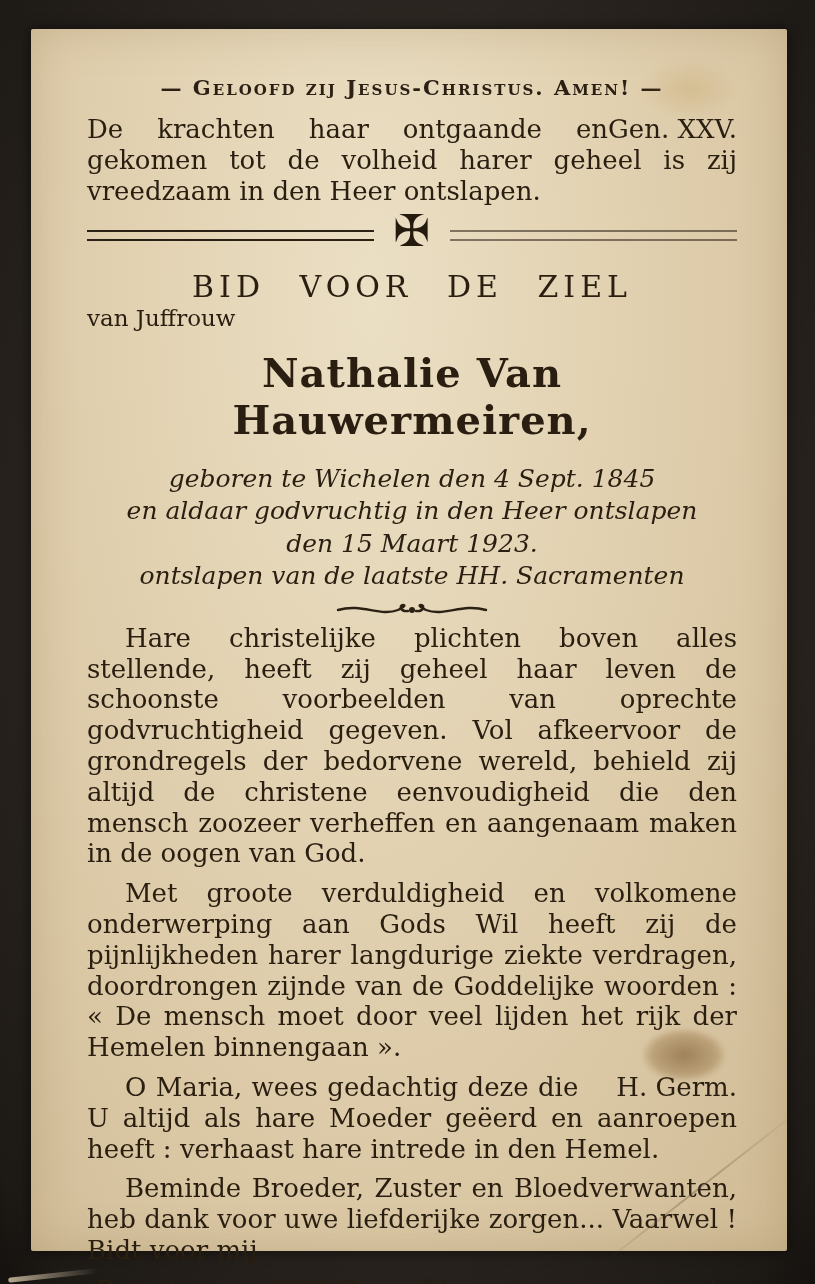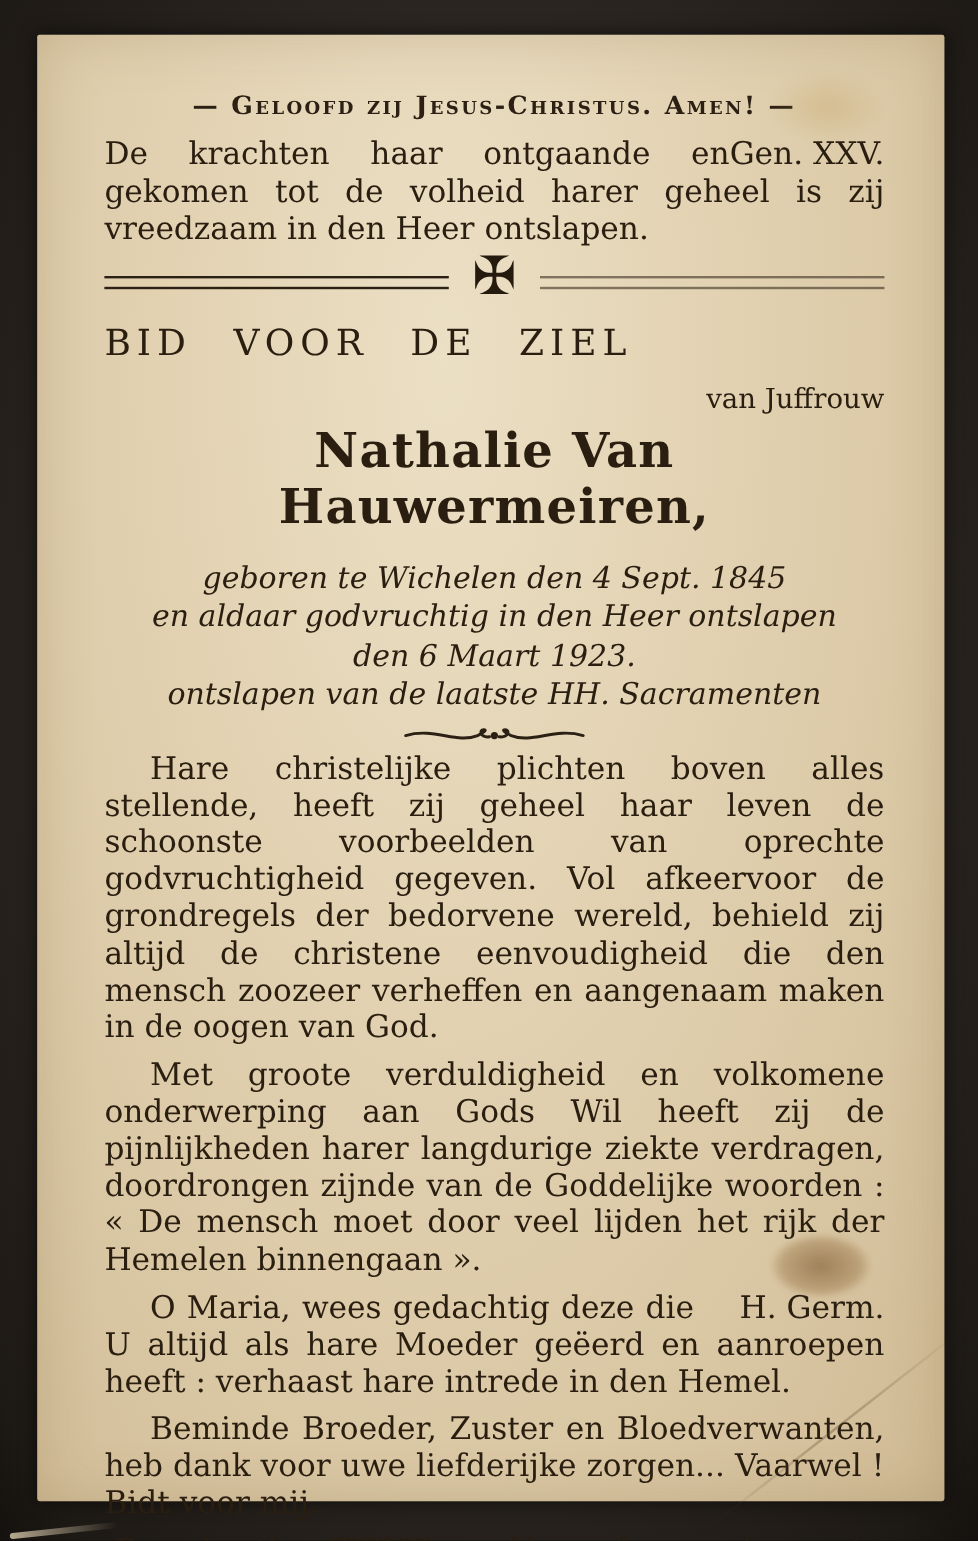"BID VOOR DE ZIEL" .heading { text-align: none -> center }
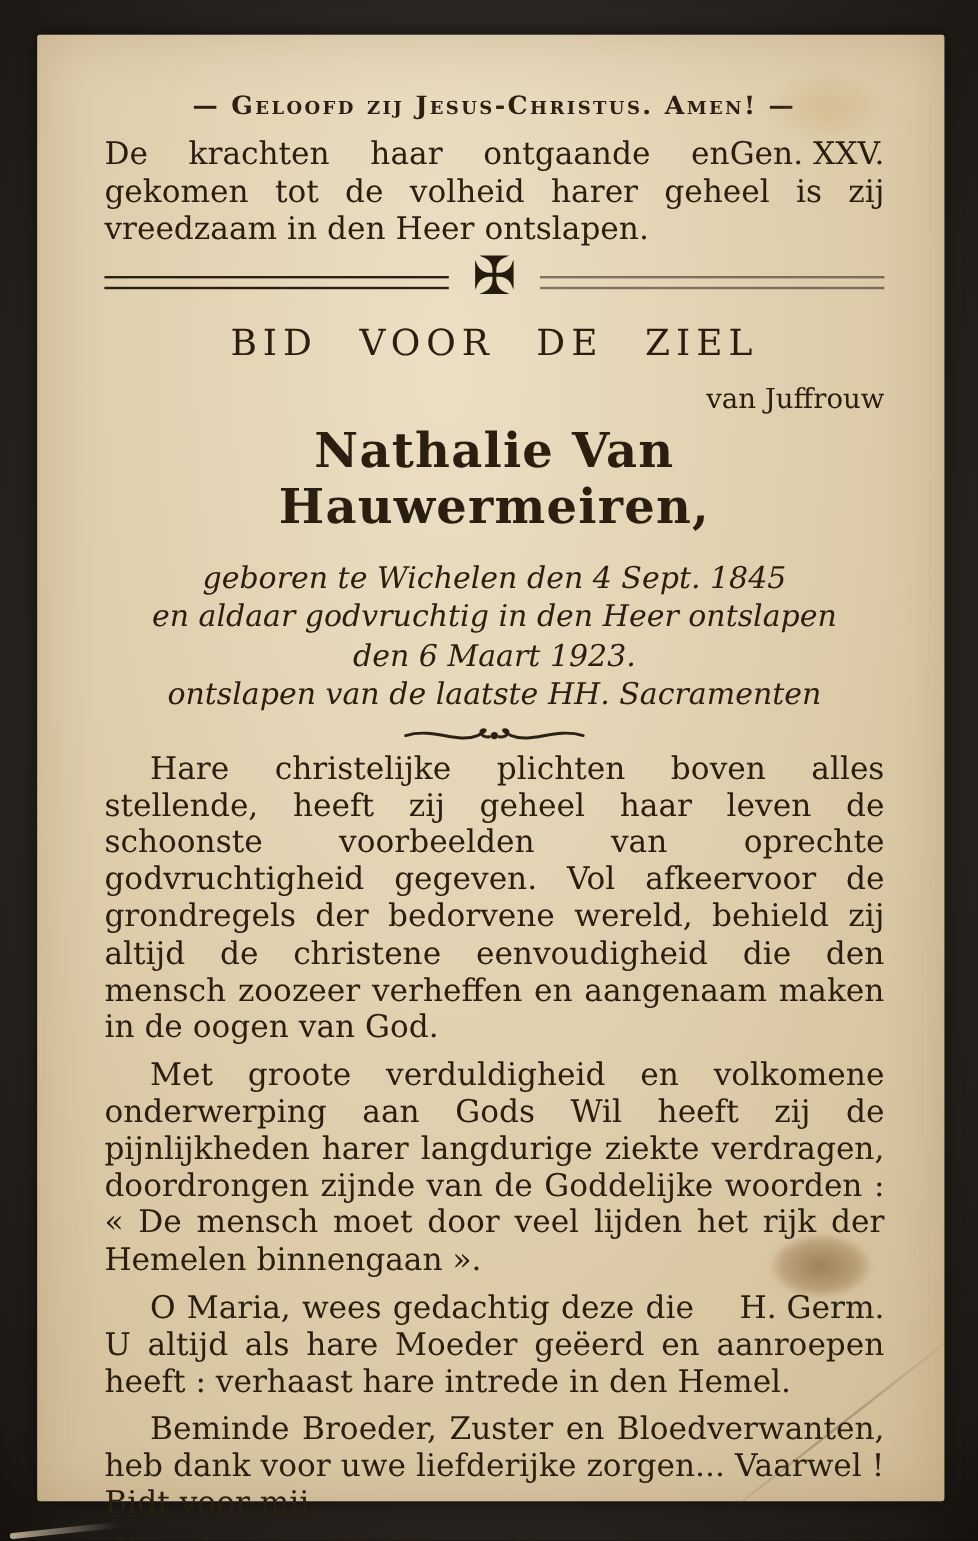"van Juffrouw" .subheading { margin-top: 16px -> 1px; text-align: right -> left }
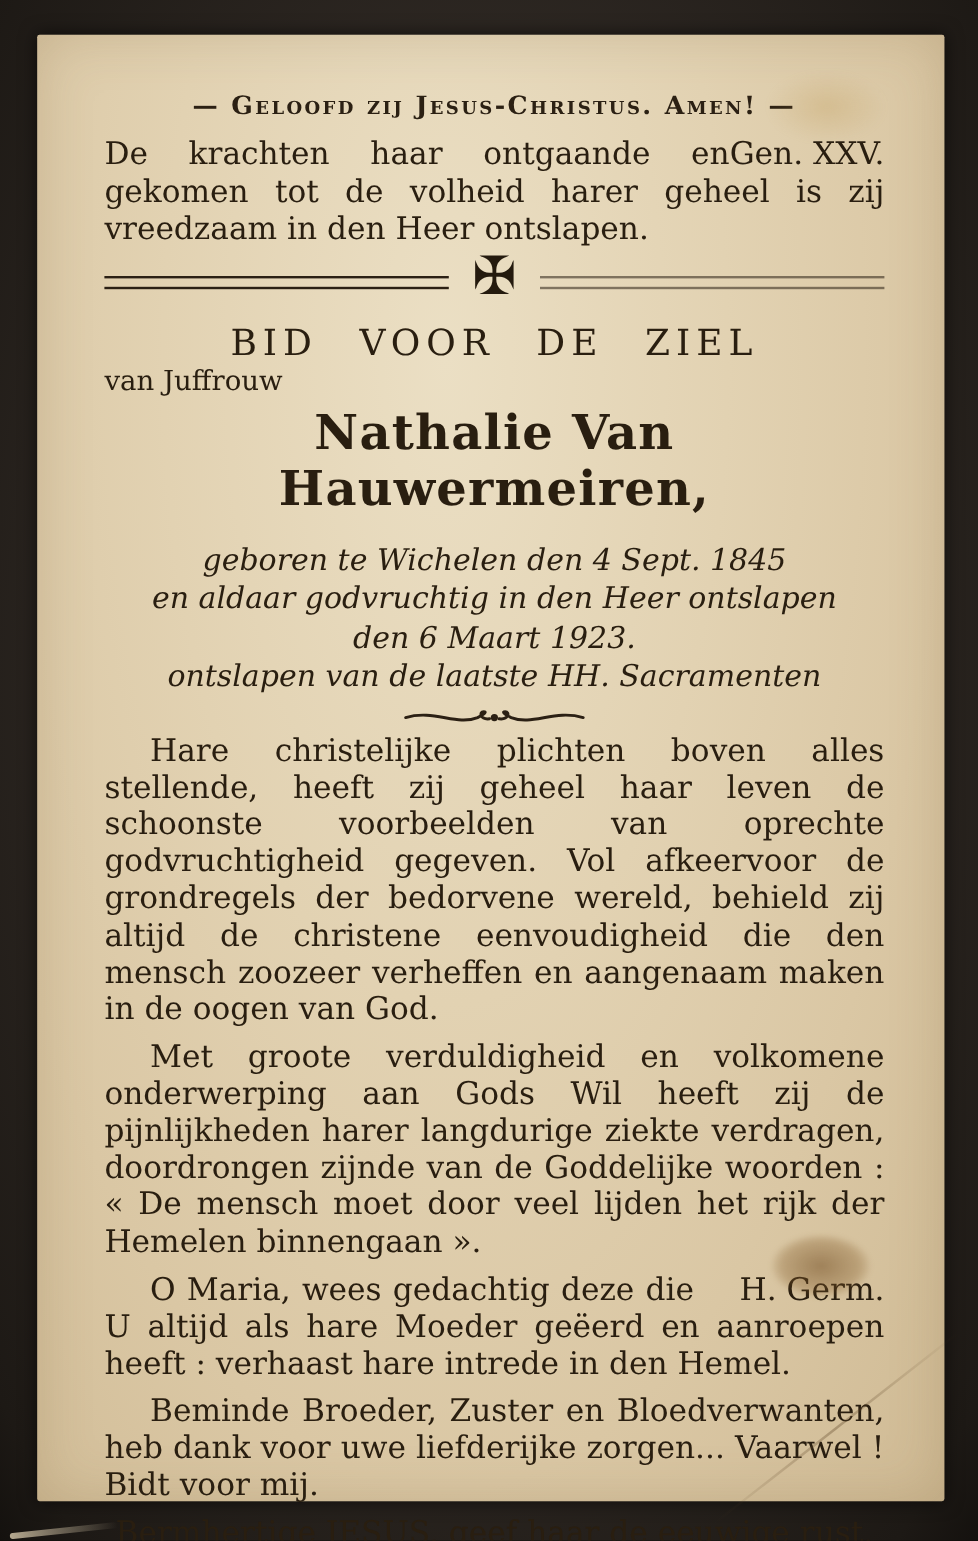"Nathalie Van Hauwermeiren," .name { margin-top: 6px -> 18px }
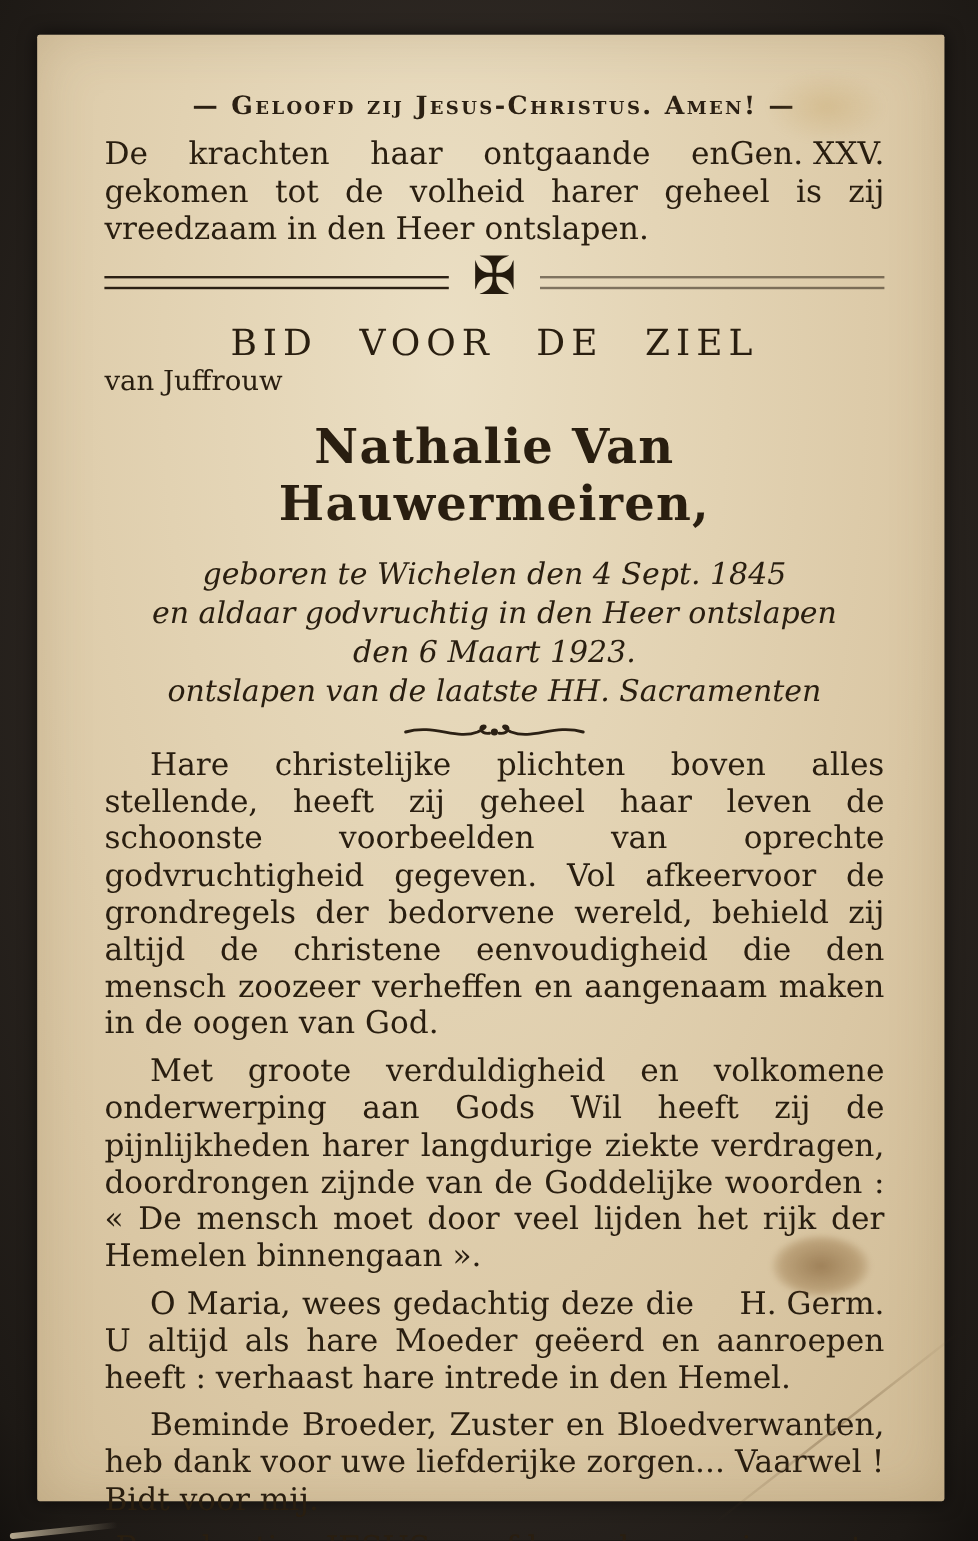"den 6 Maart 1923." div { text: 6 -> 15 }
